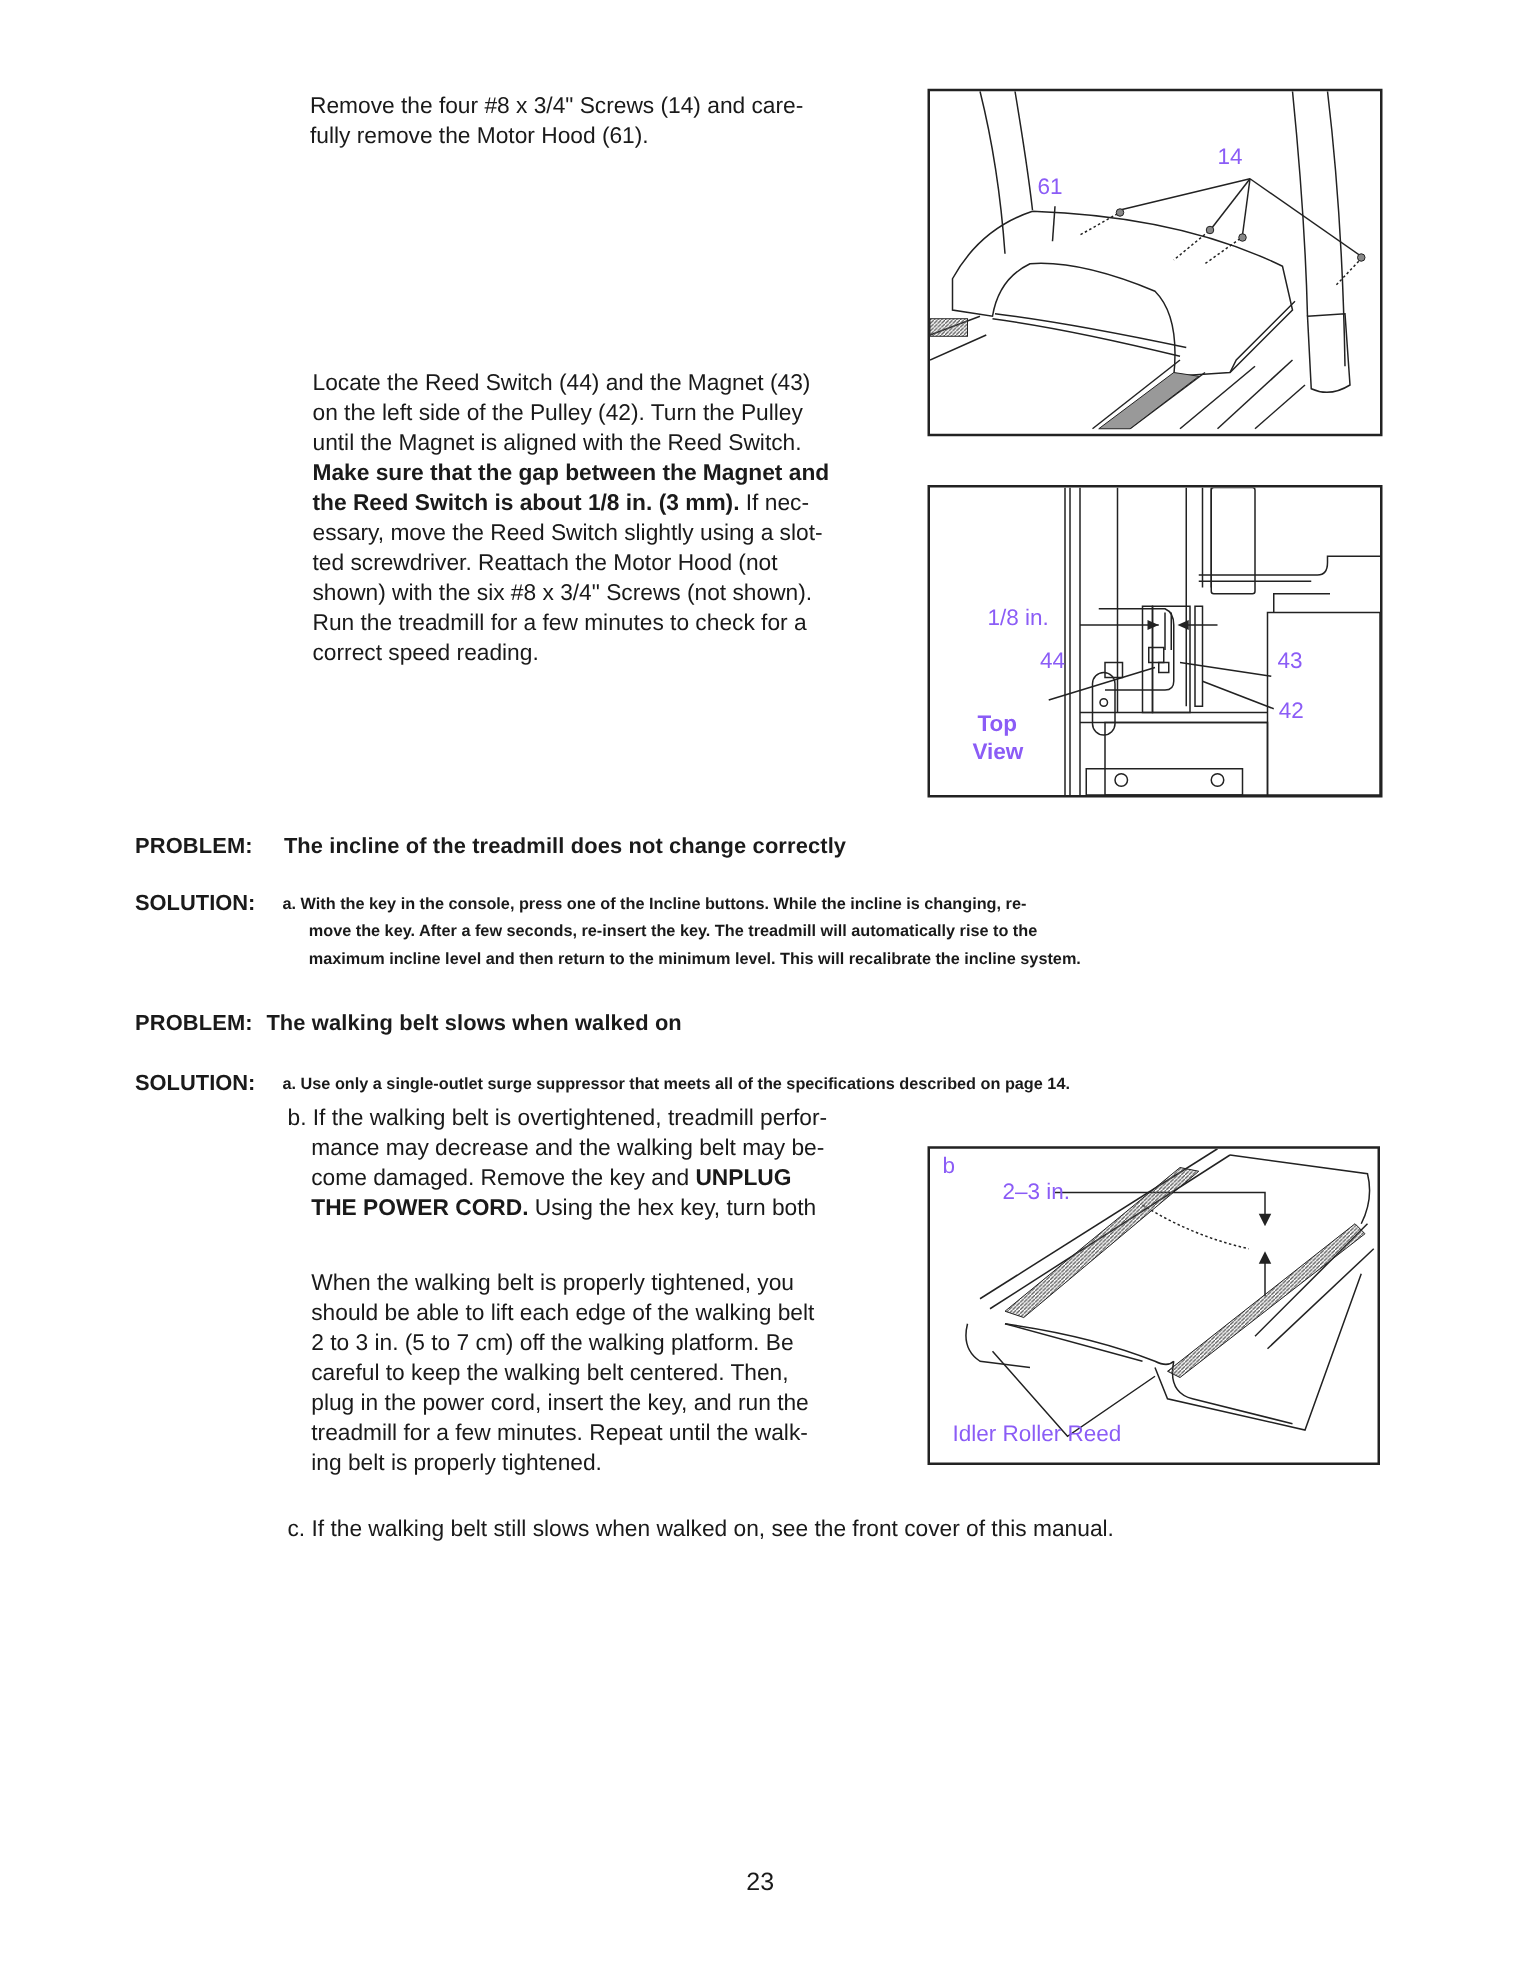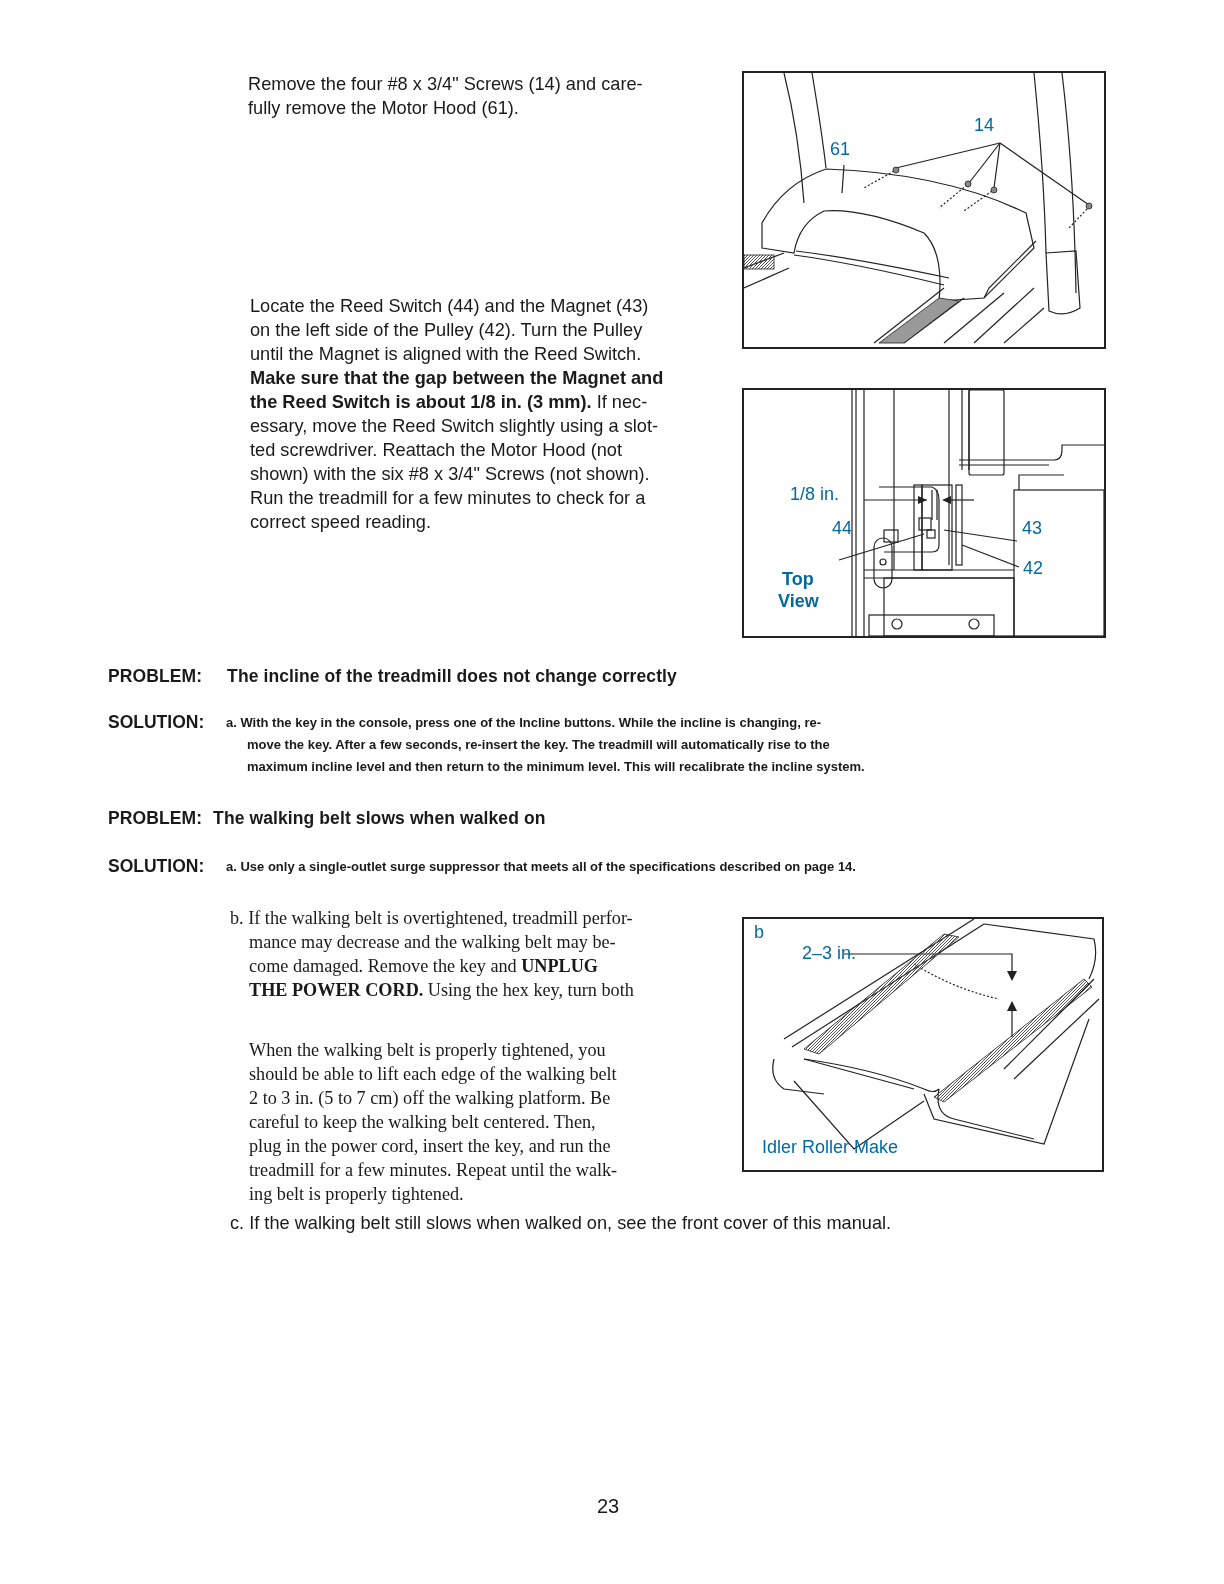"14" .flabel { color: #0369a1 -> #8b5cf6 }
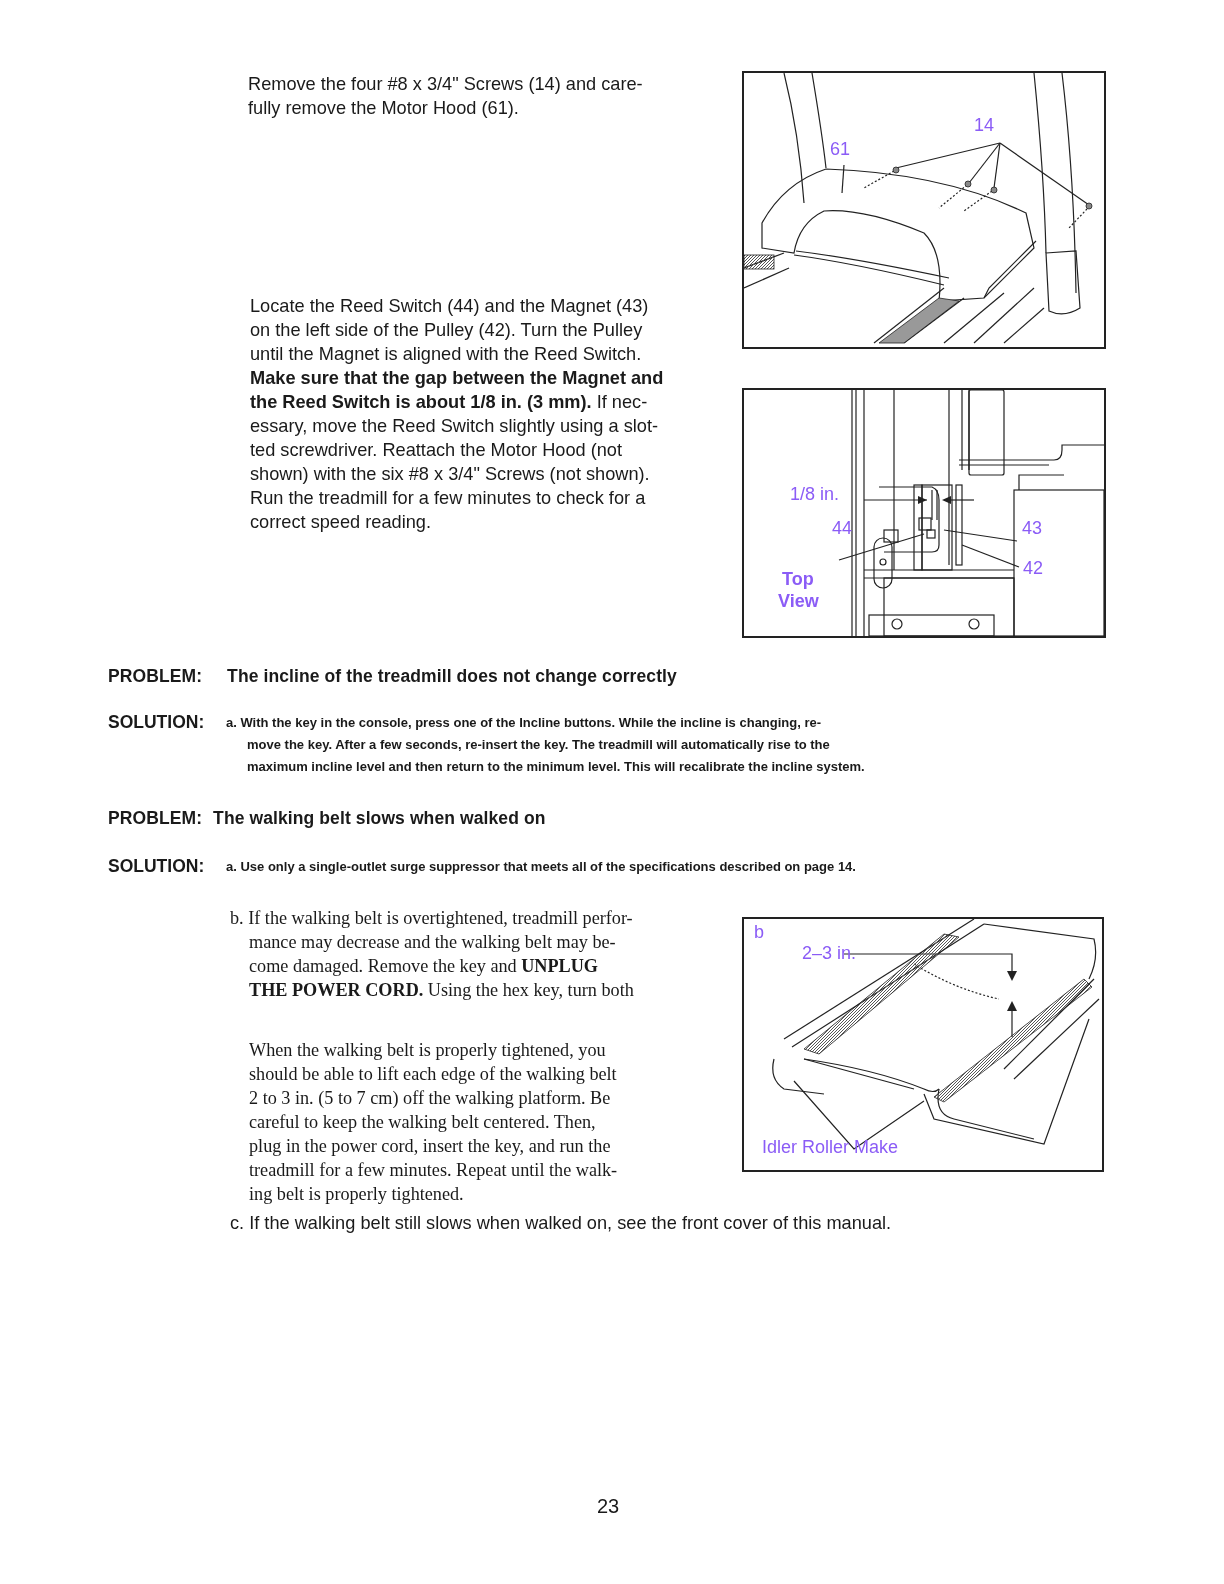"b. If the walking belt" div.abs { font-family: Liberation Serif, serif -> none; top: 906px -> 882px }
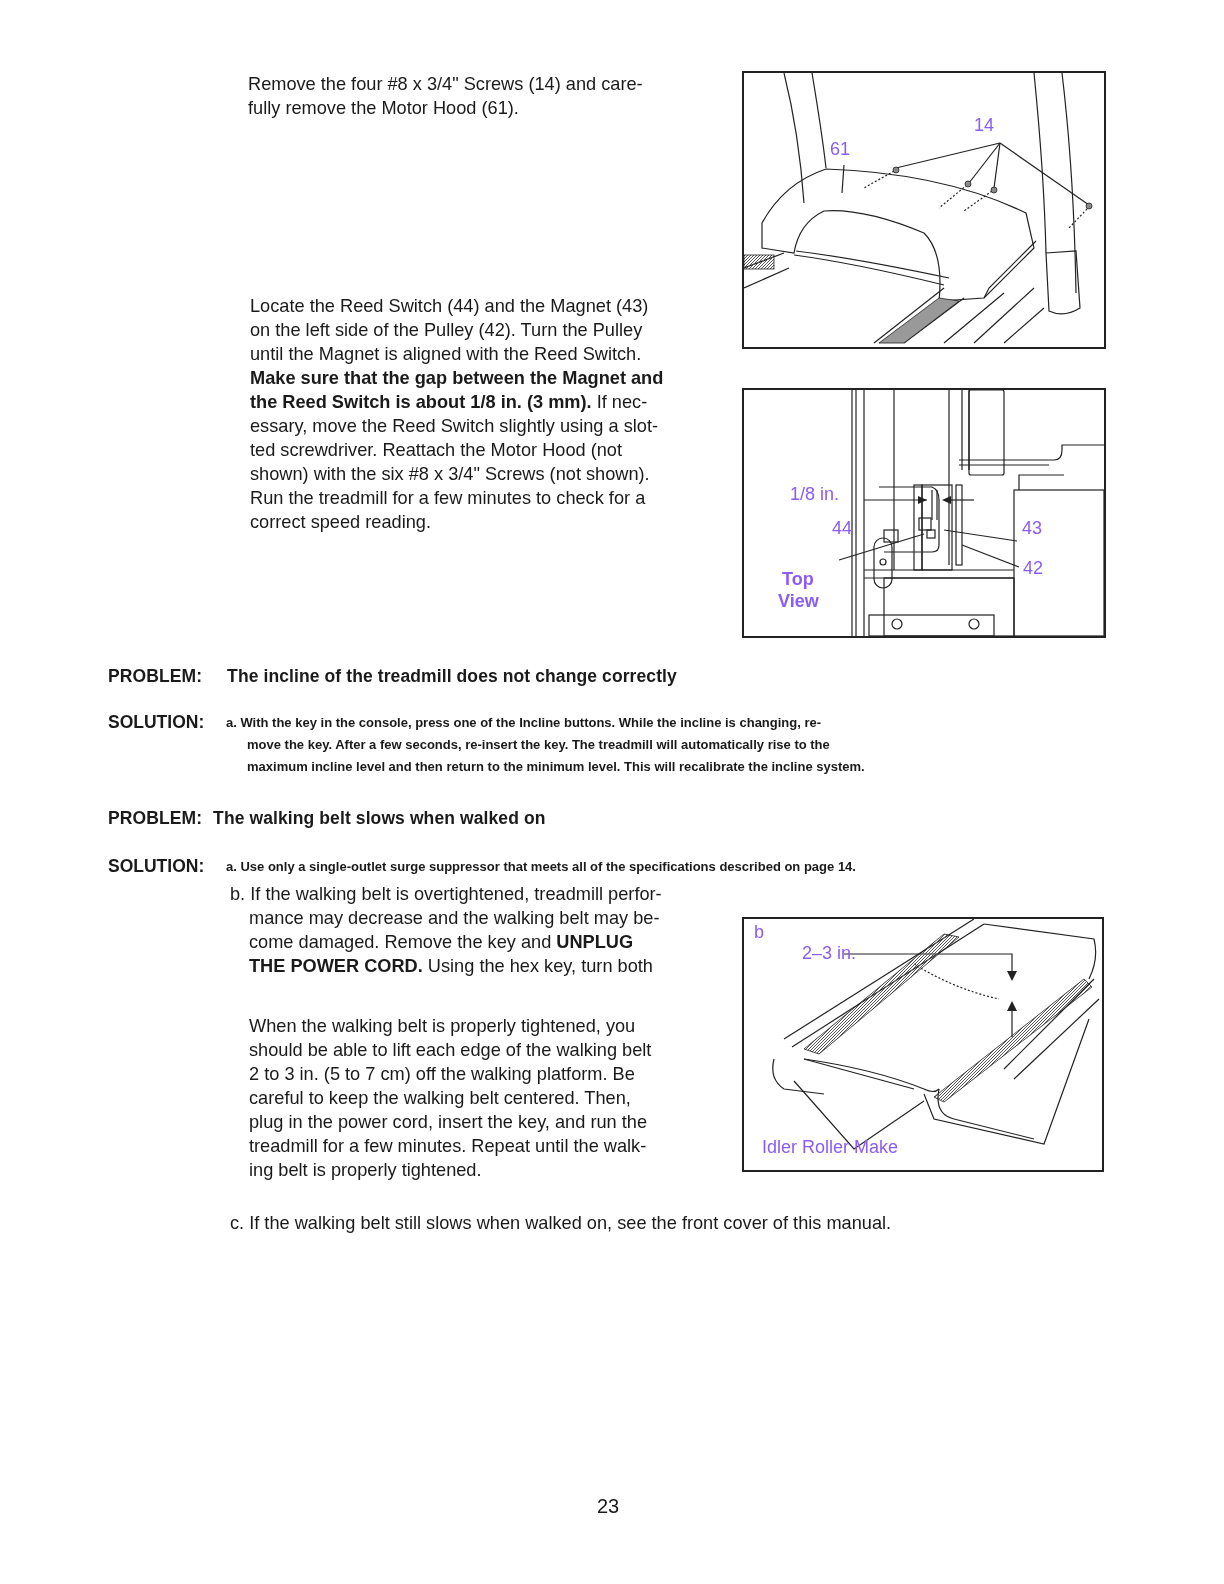"Idler Roller Make" span.flabel { text: Make -> Reed }
